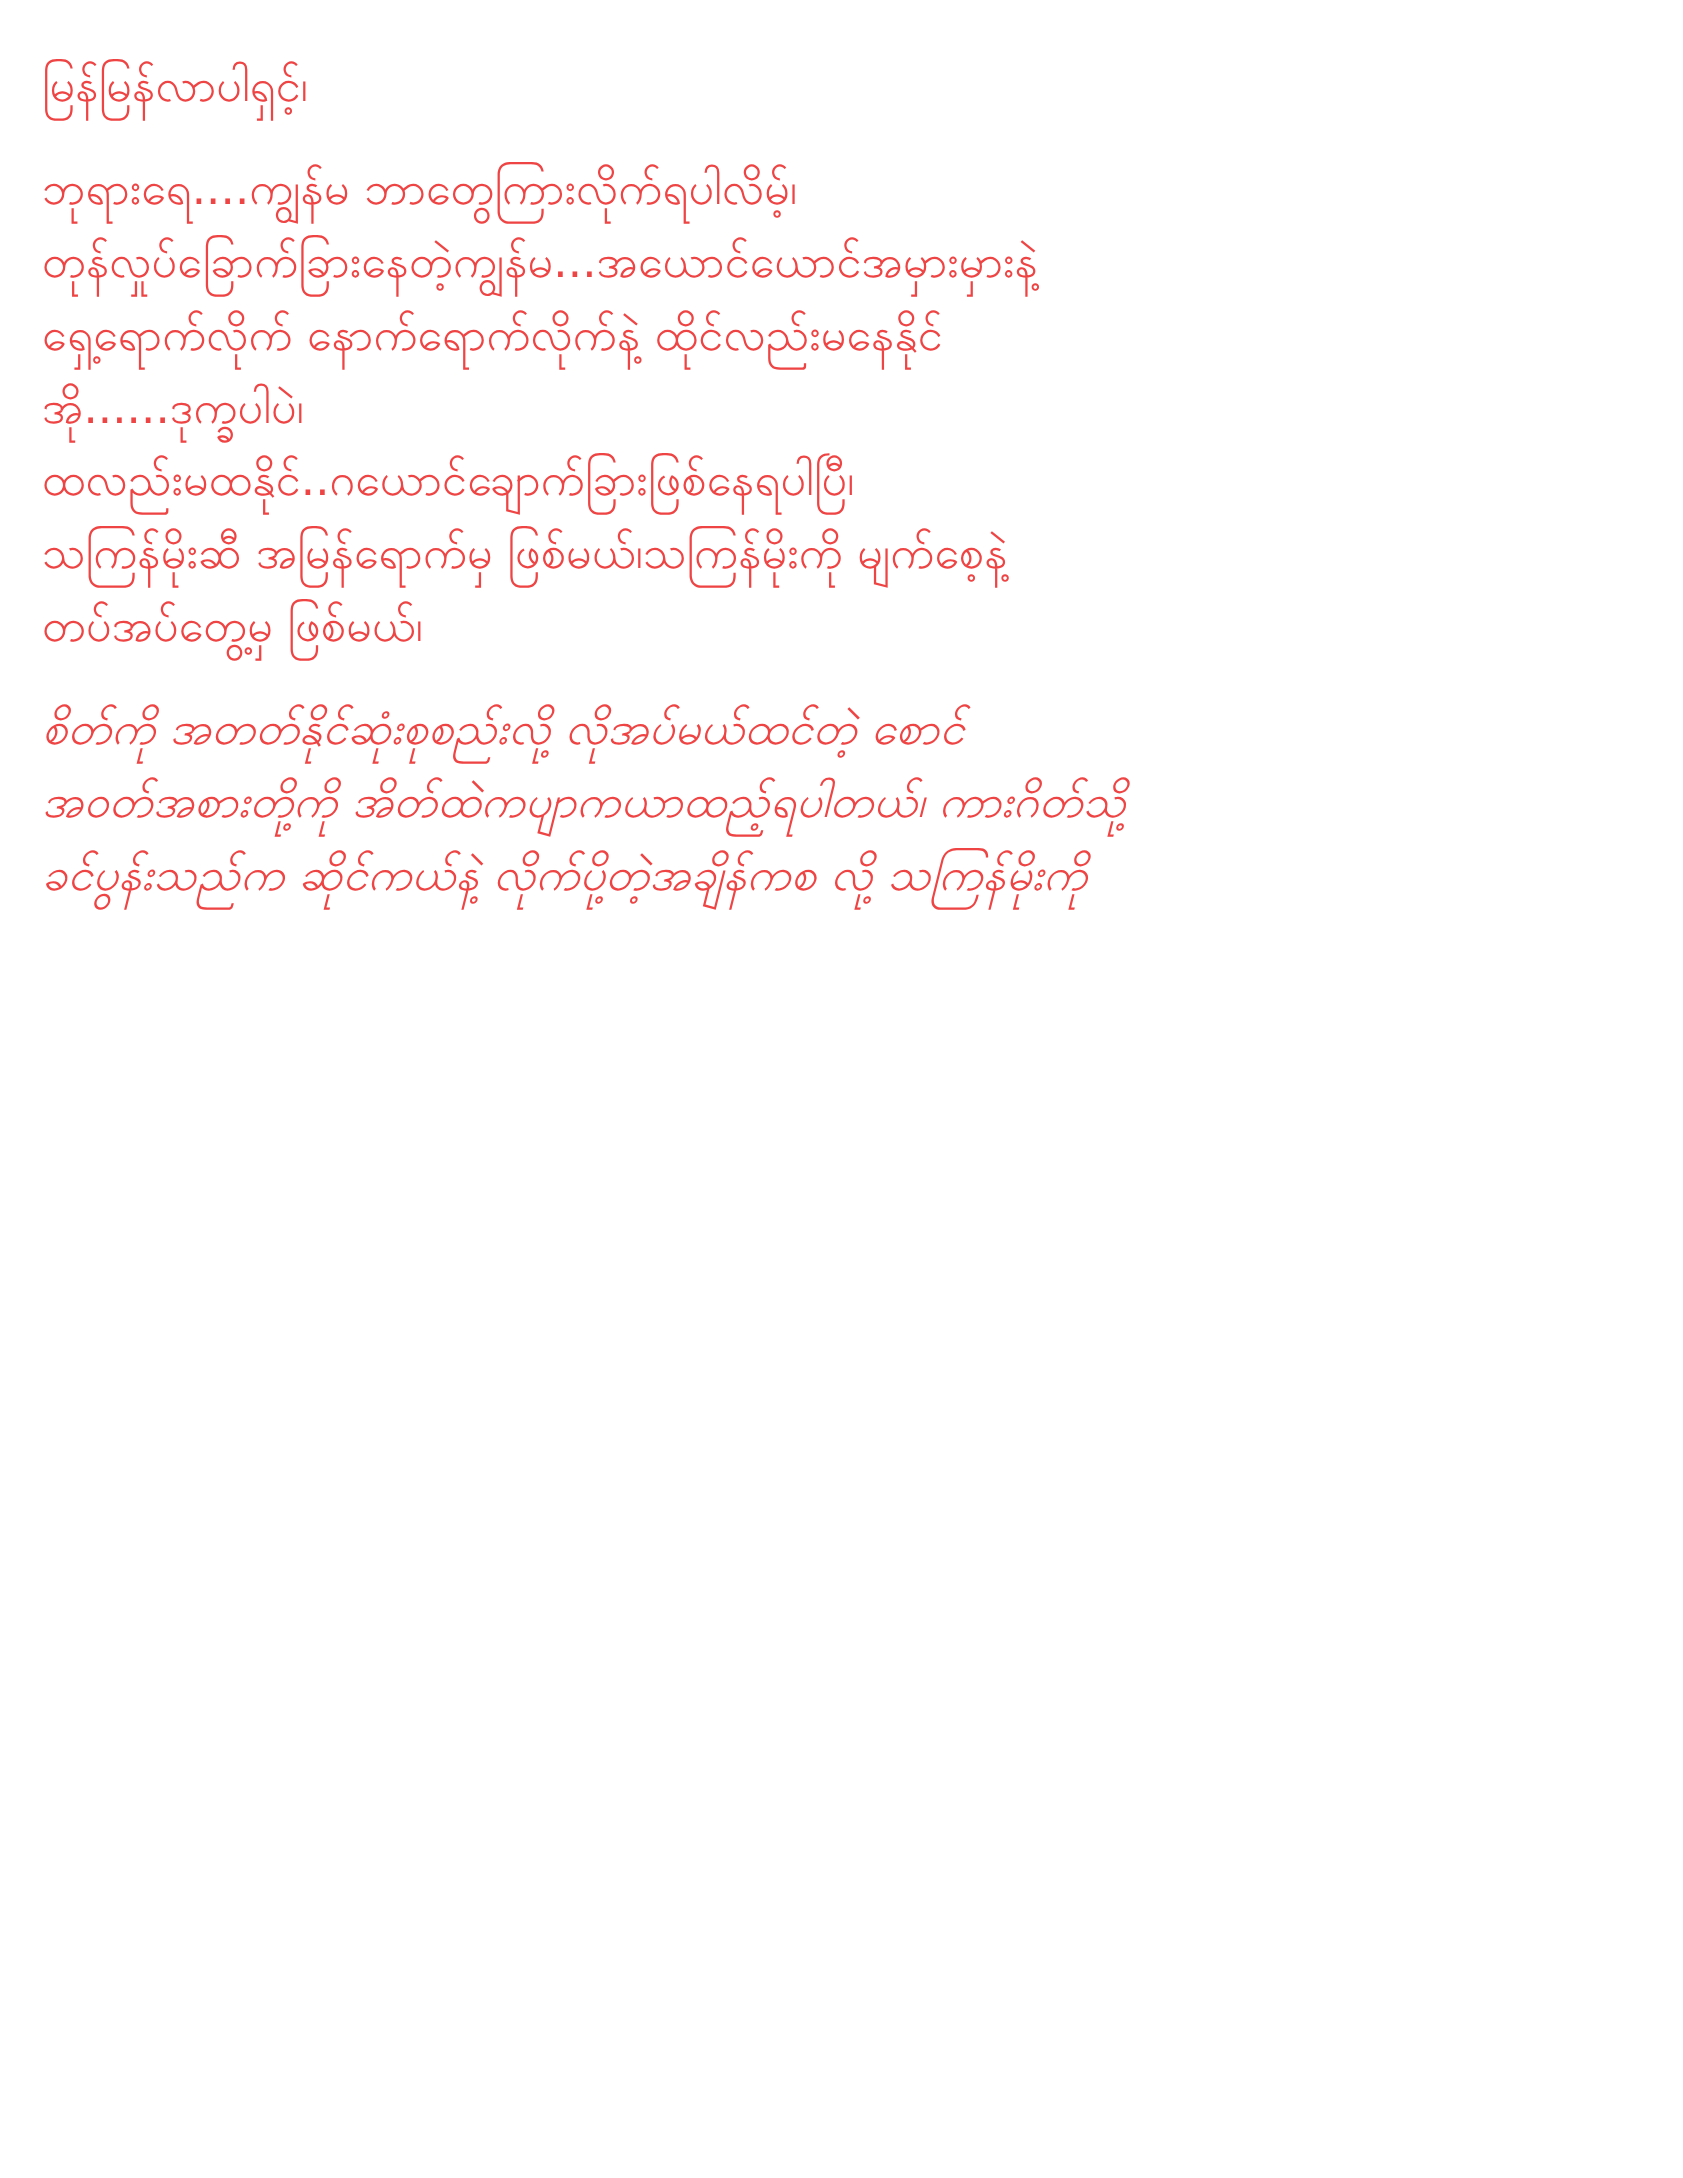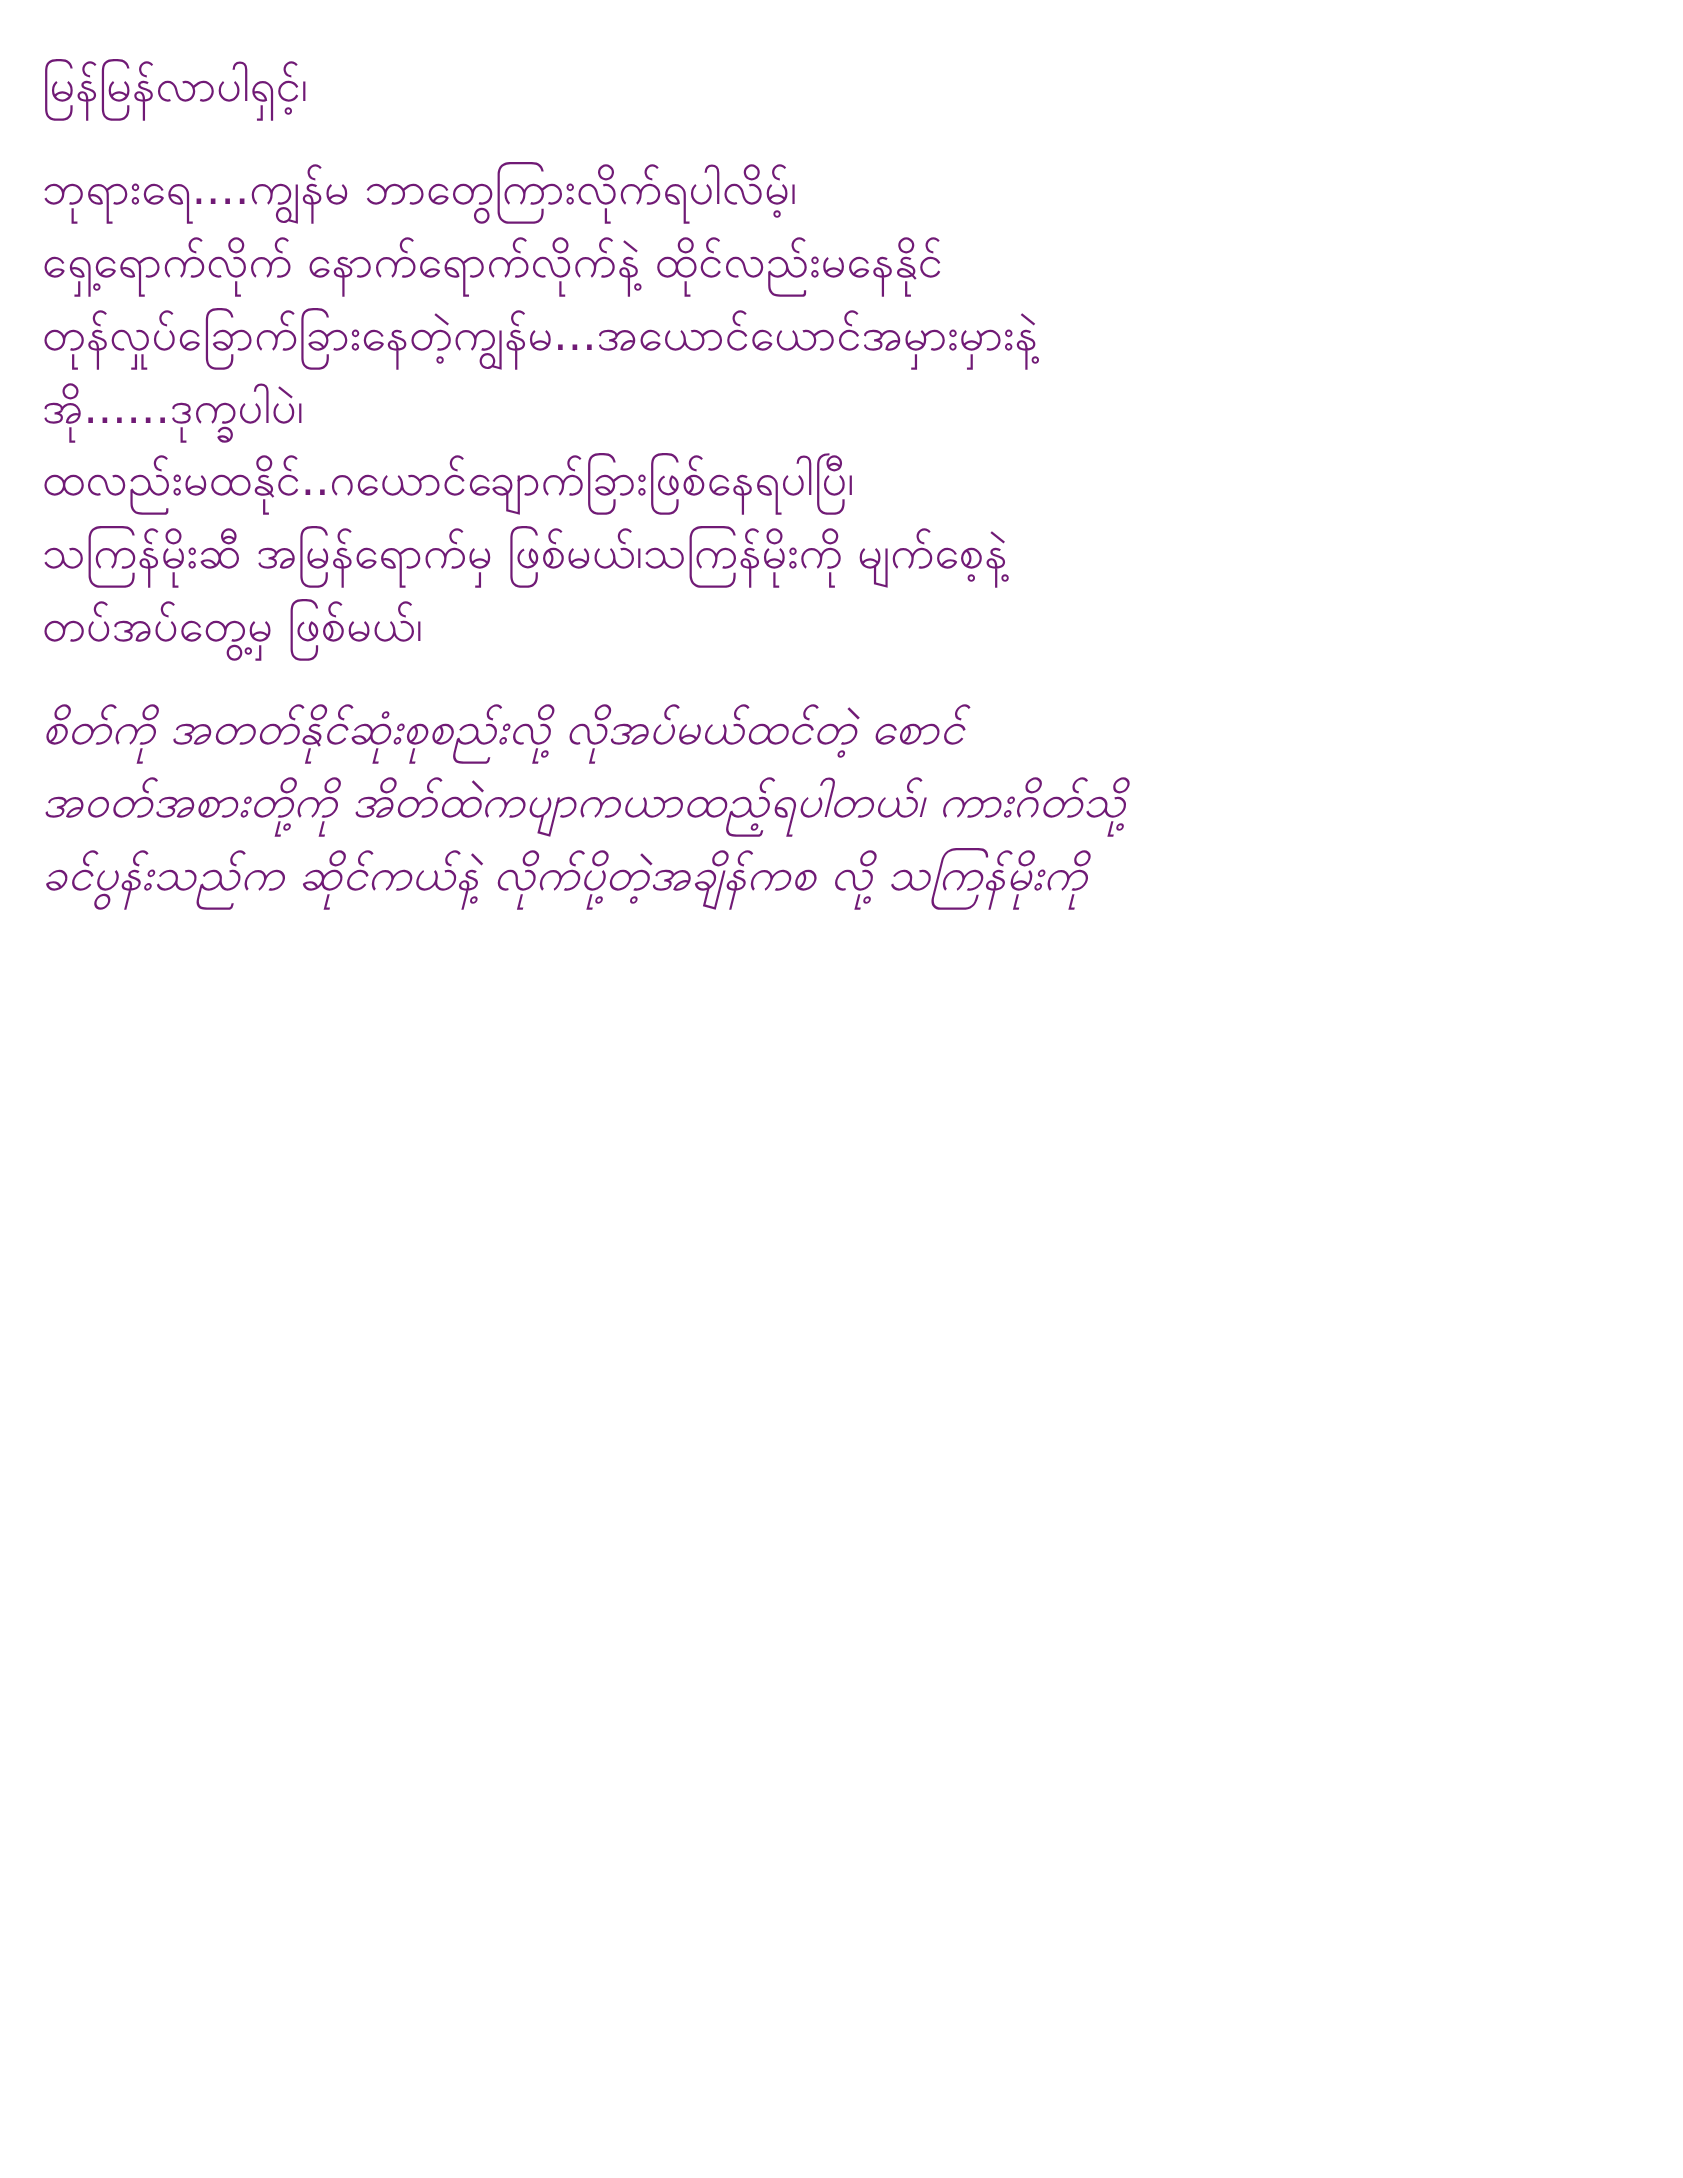"မြန်မြန်လာပါရှင့်၊" .line { color: #701a75 -> #ef4444 }
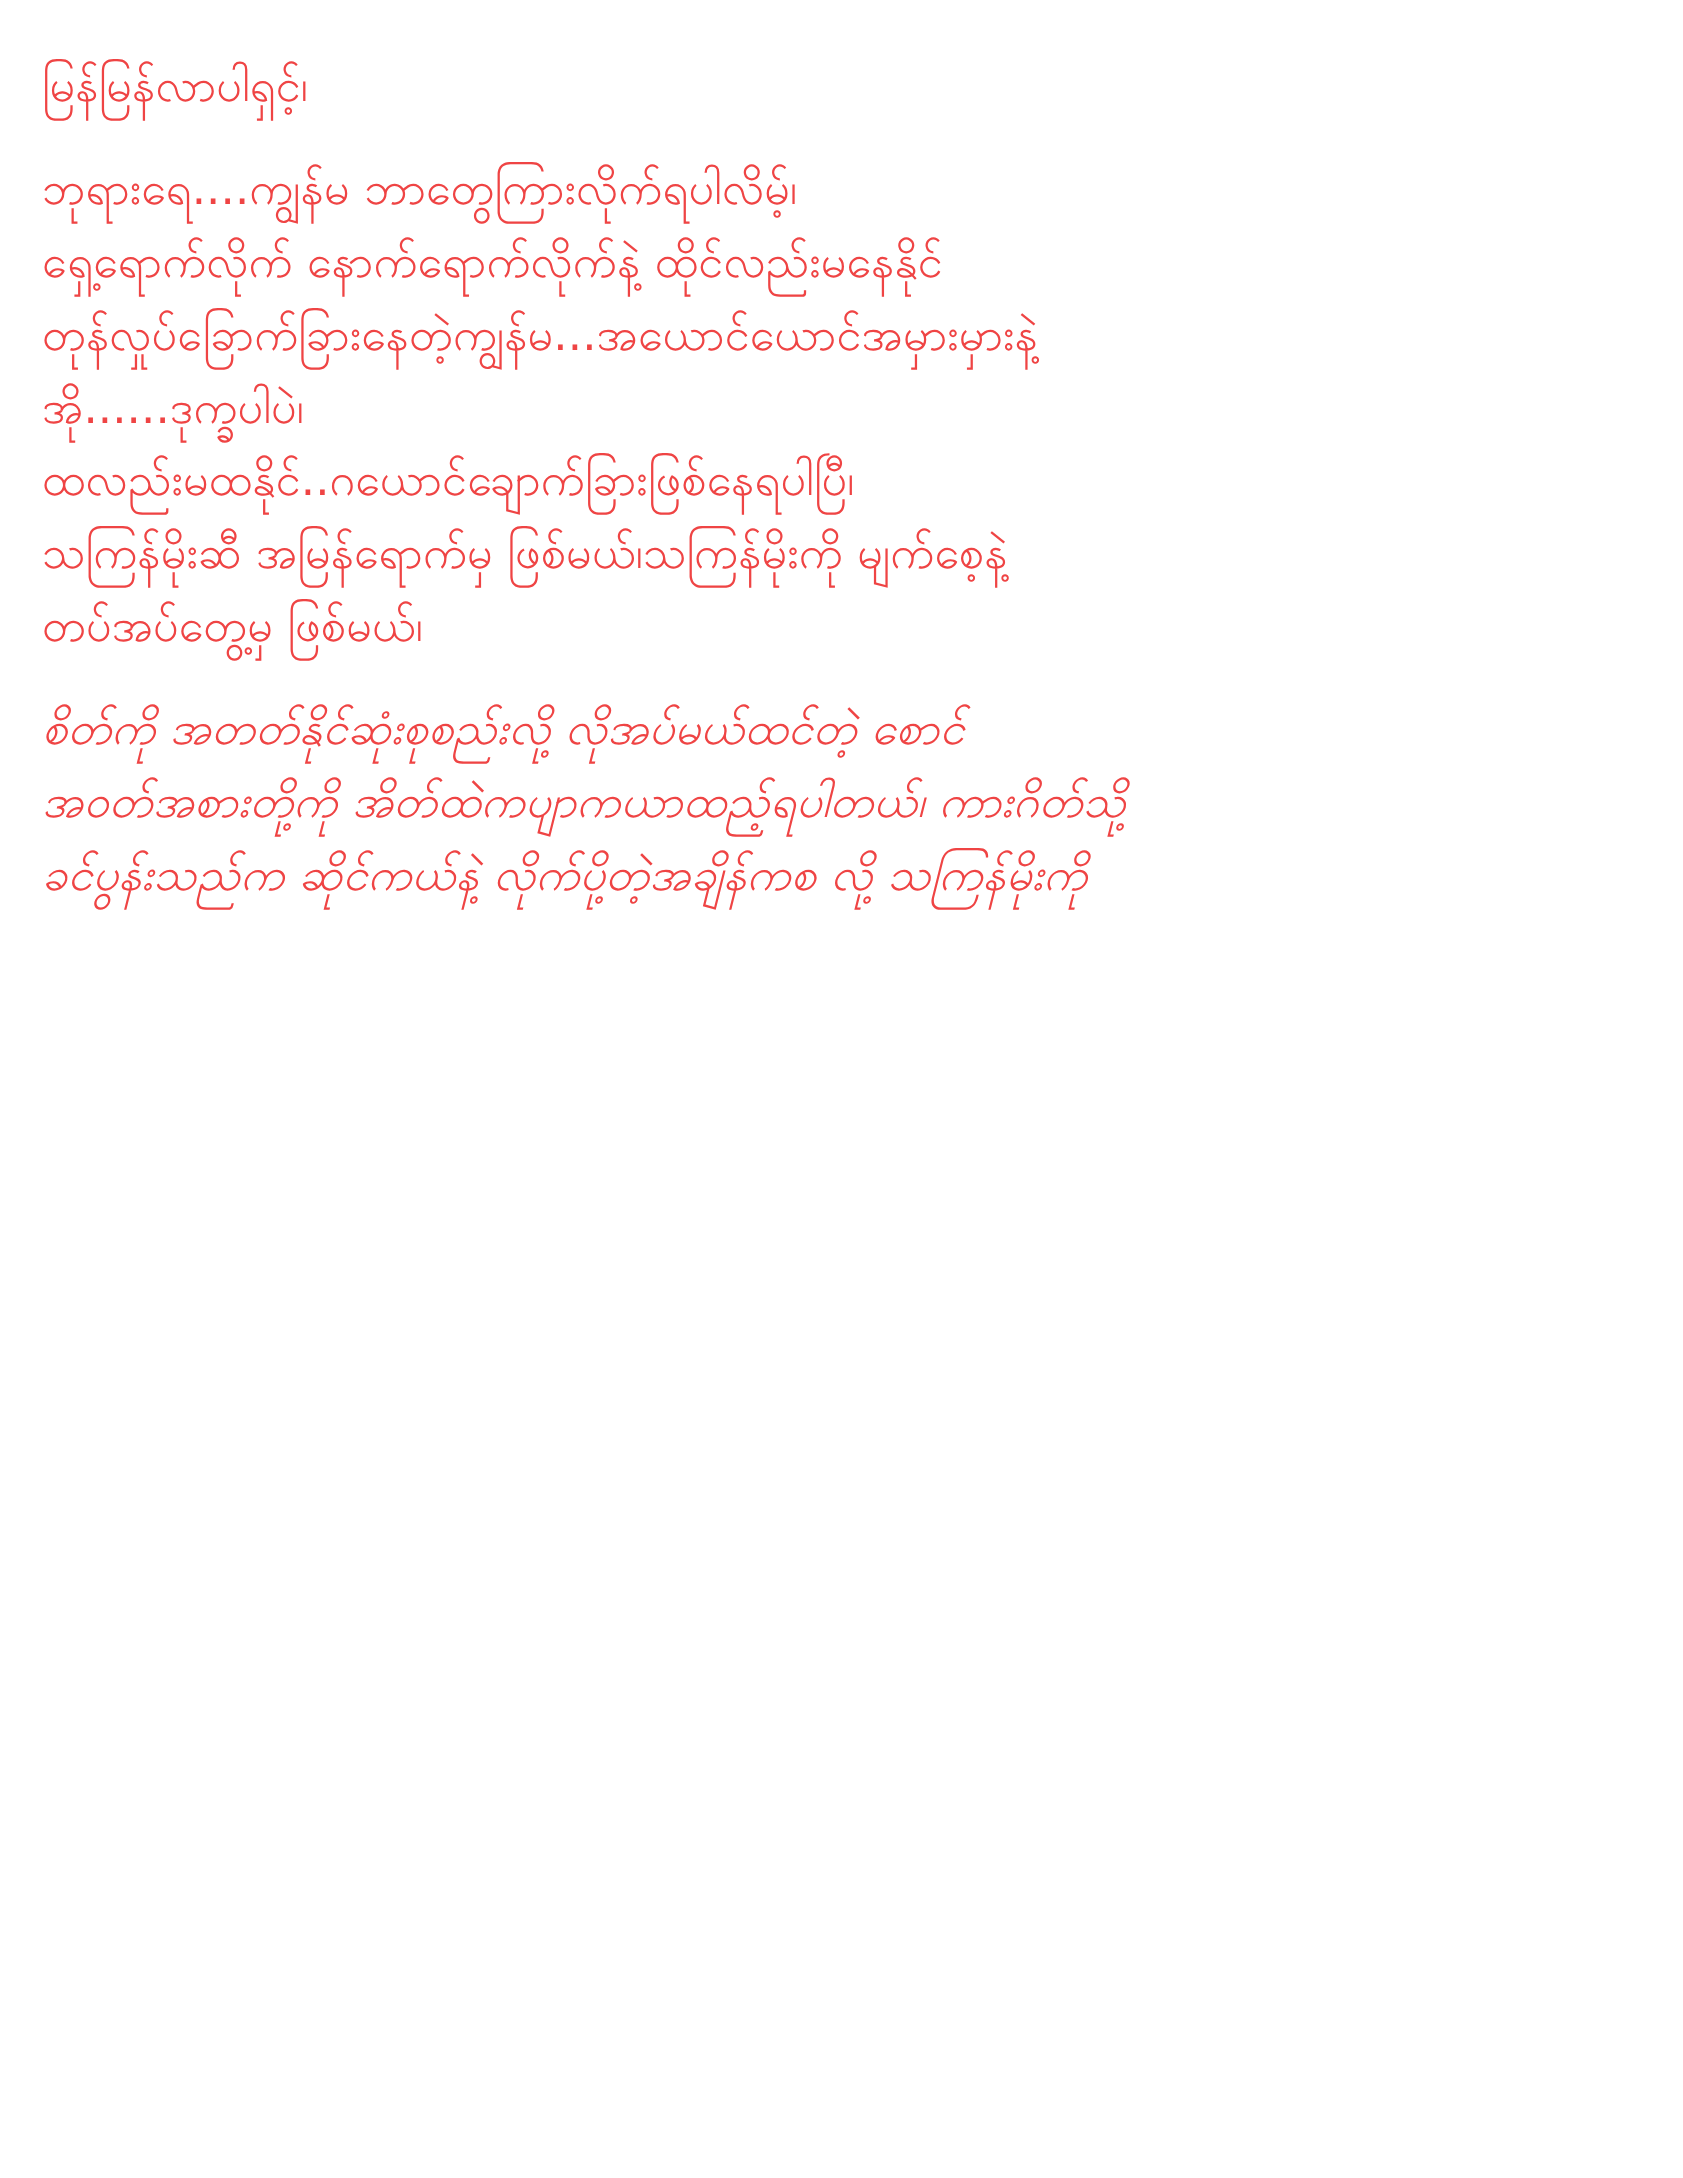"ရှေ့ရောက်လိုက် နောက်ရောက်လိုက်နဲ့" span.line { order: before "တုန်လှုပ်ခြောက်ခြားနေတဲ့ကျွန်မ...အယောင်ယ" -> after "တုန်လှုပ်ခြောက်ခြားနေတဲ့ကျွန်မ...အယောင်ယ" }
